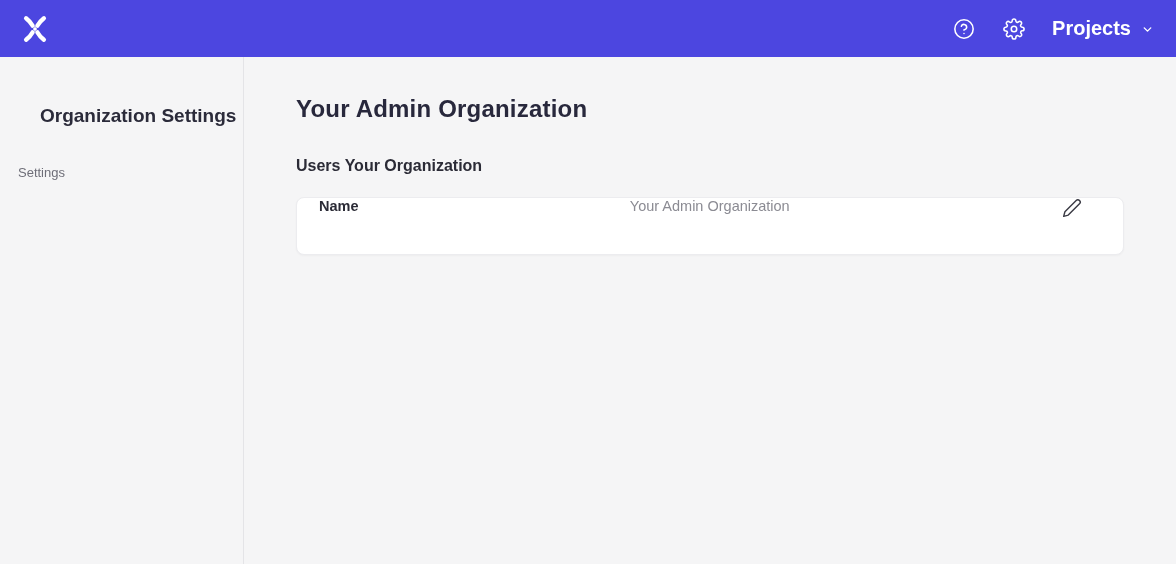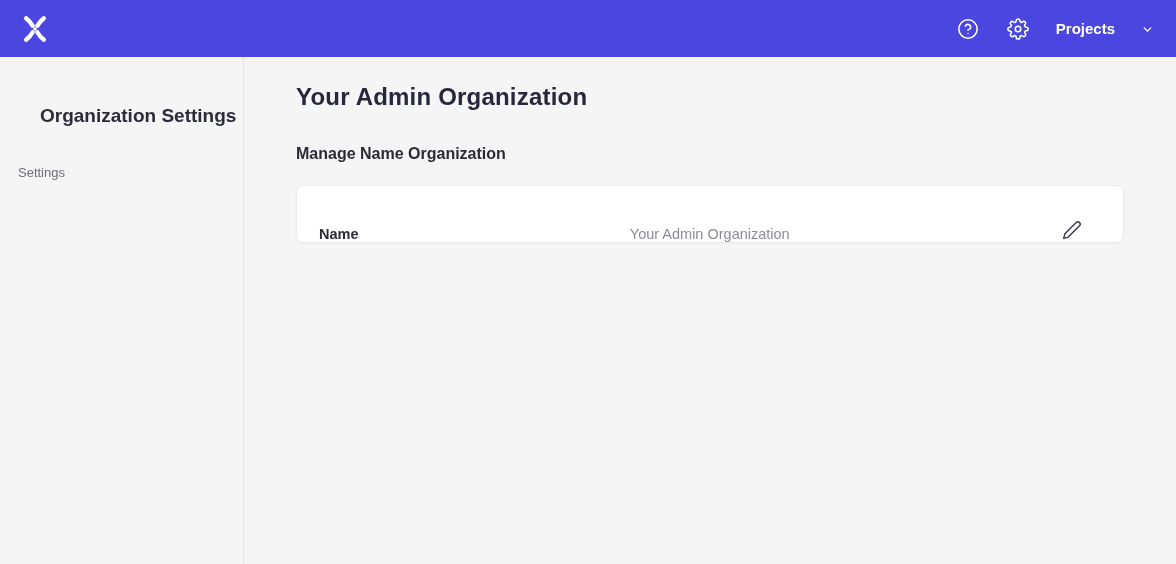"Projects" .projects-menu { font-size: 15px -> 20px; gap: 26px -> 10px }
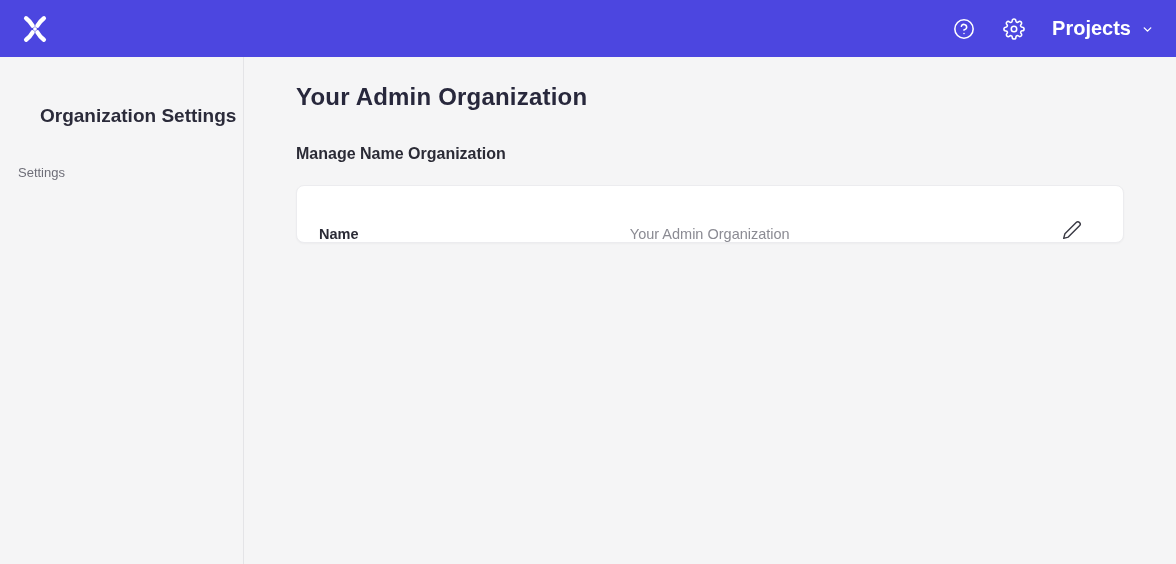"Your Admin Organization" .main { padding: 12px 52px 0 52px -> 24px 52px 0 52px }
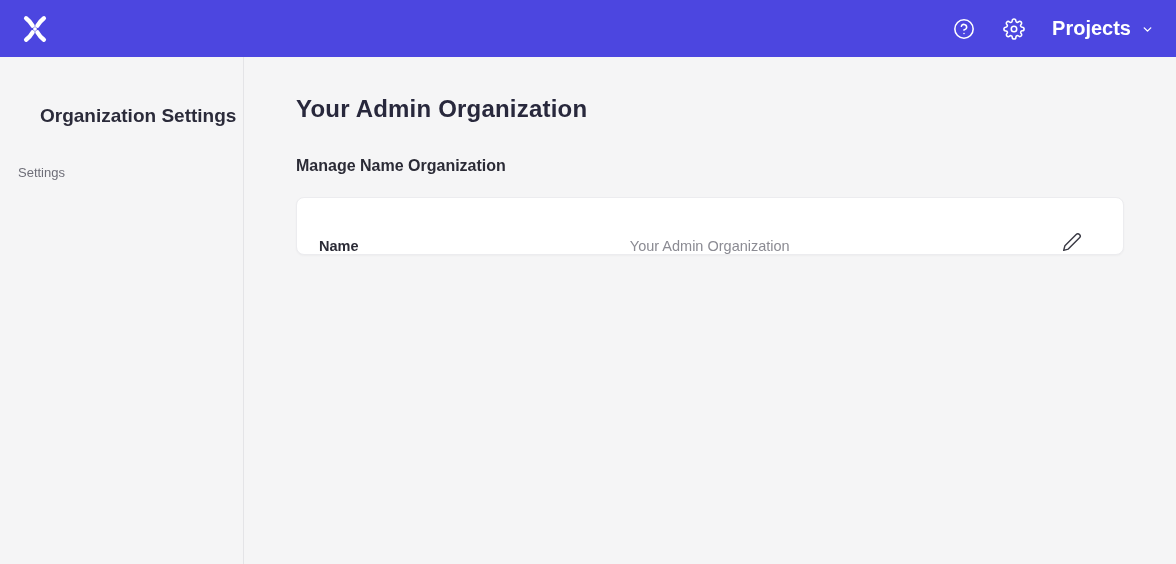"Manage Name Organization" h2.section-title { text: Manage Name -> Users Your }
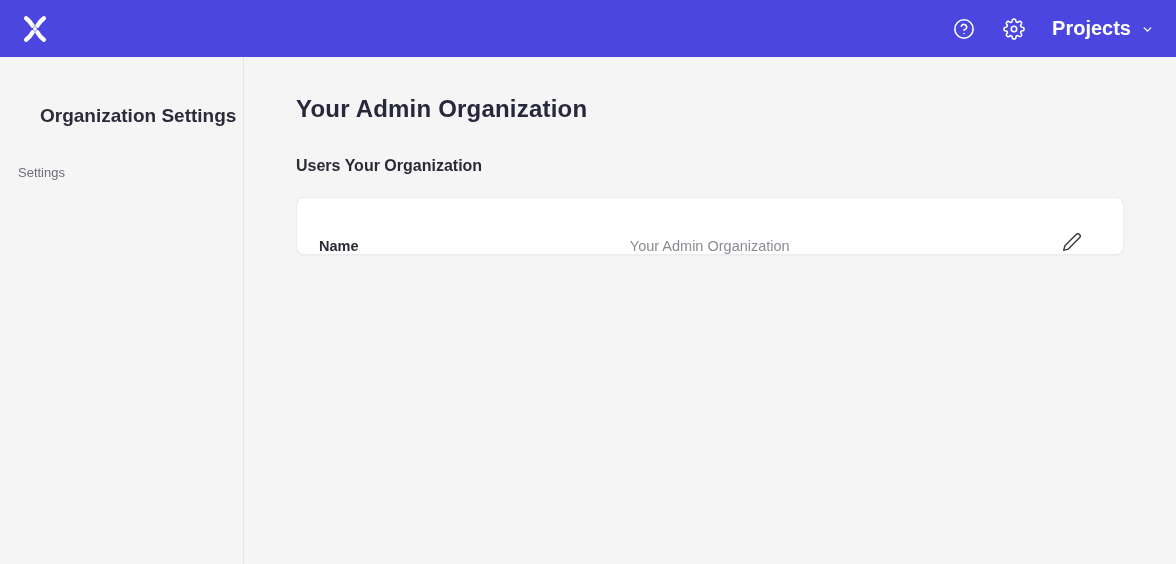"Name" .name-card { align-items: flex-end -> flex-start }
